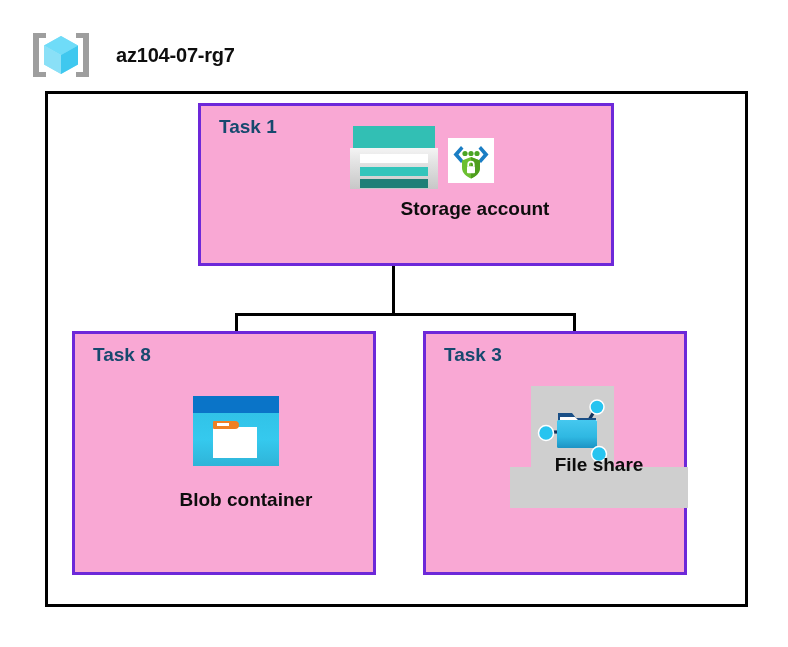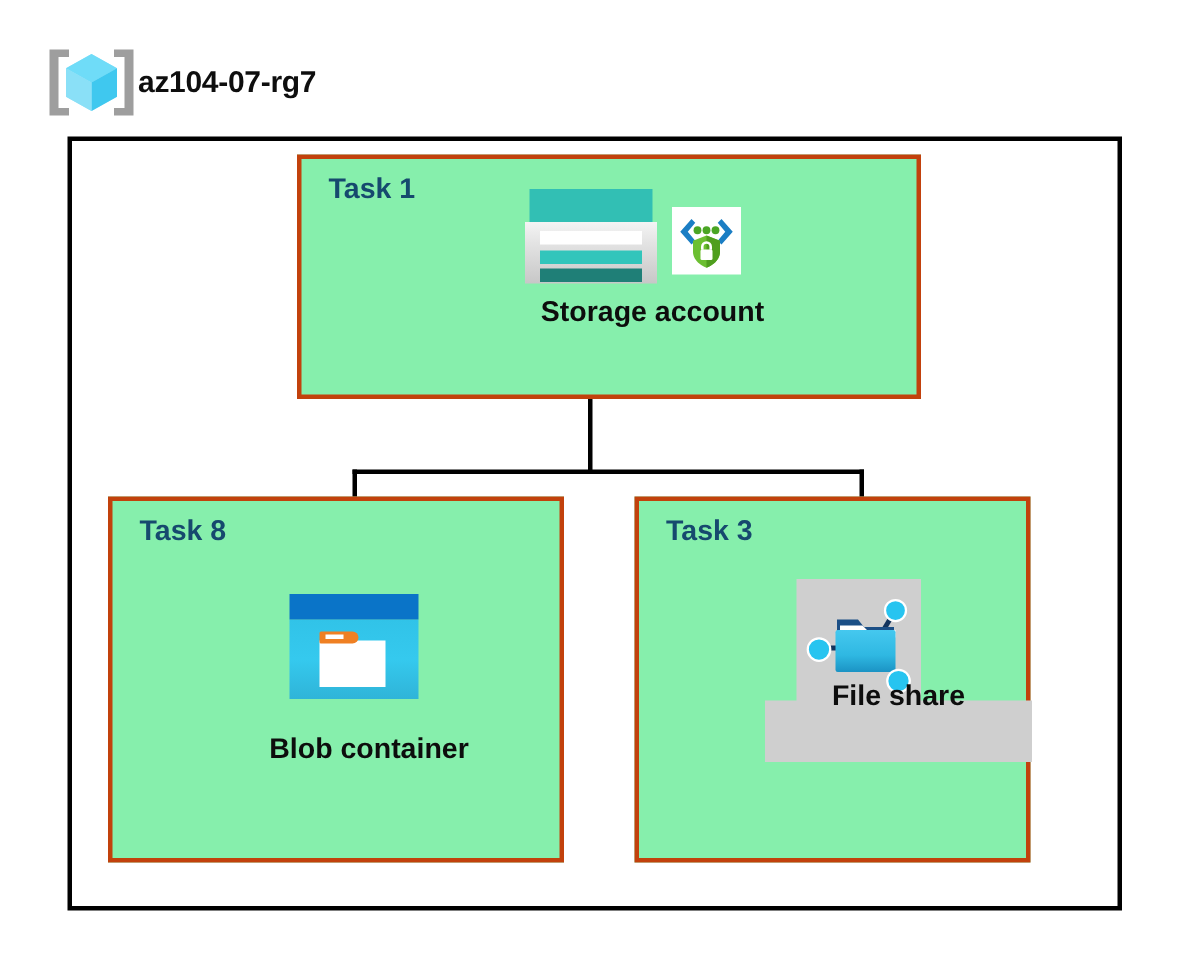"az104-07-rg7" .rg-title { margin-left: 0 -> 24px }
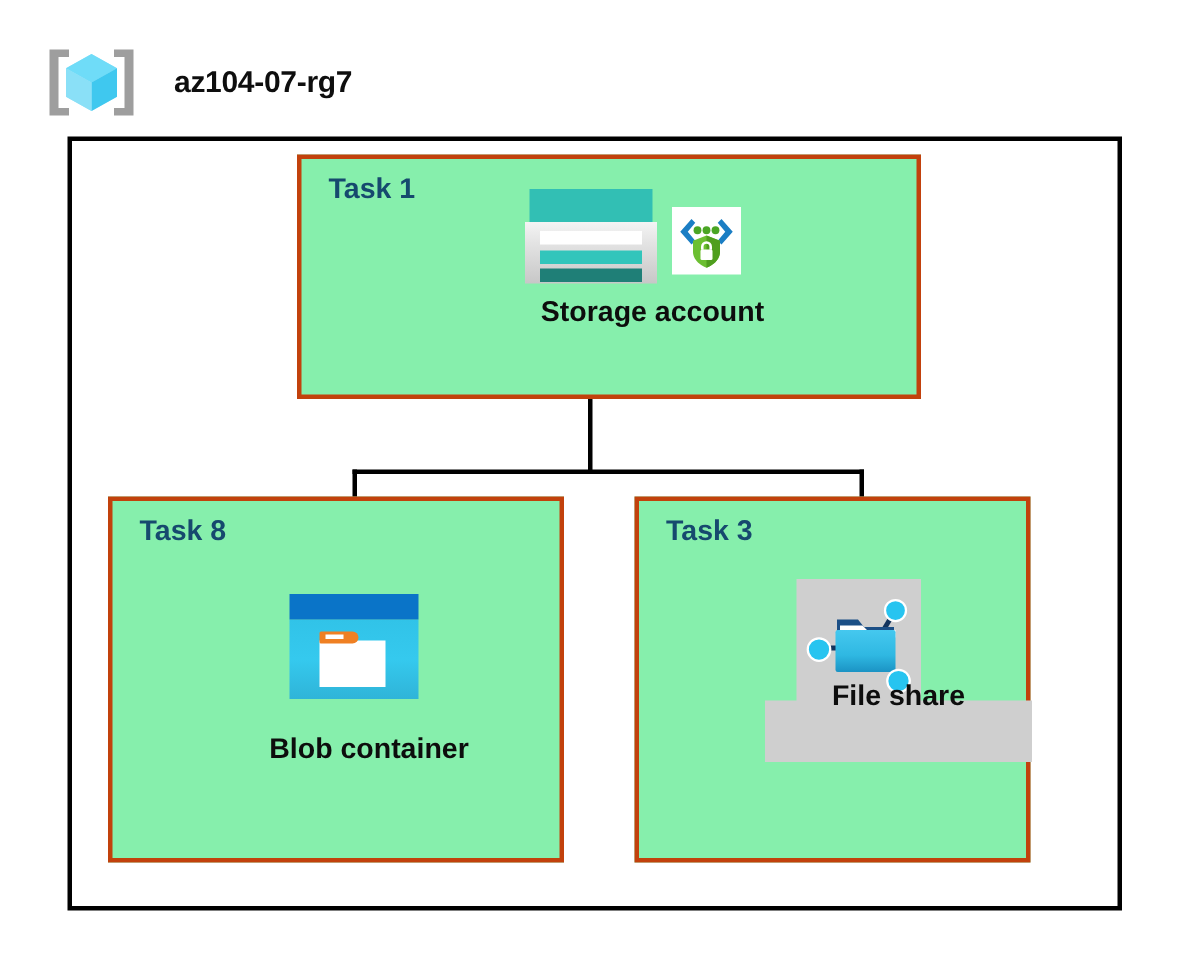"Task 1" .task-box { background: #86efac -> #f9a8d4; border: 3px solid #c2410c -> 3px solid #6d28d9 }
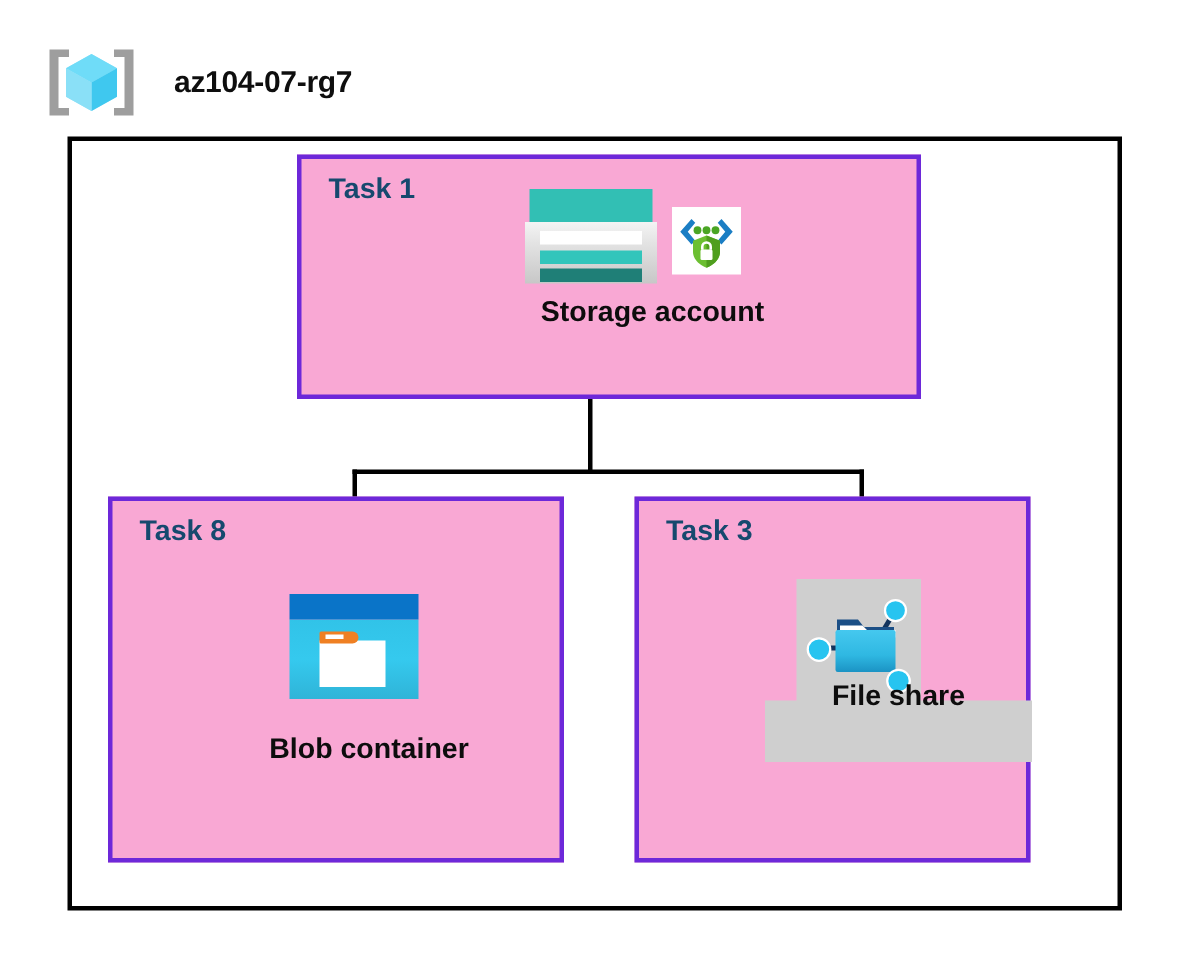"Storage account" div.node-caption { padding-left: none -> 40px }
